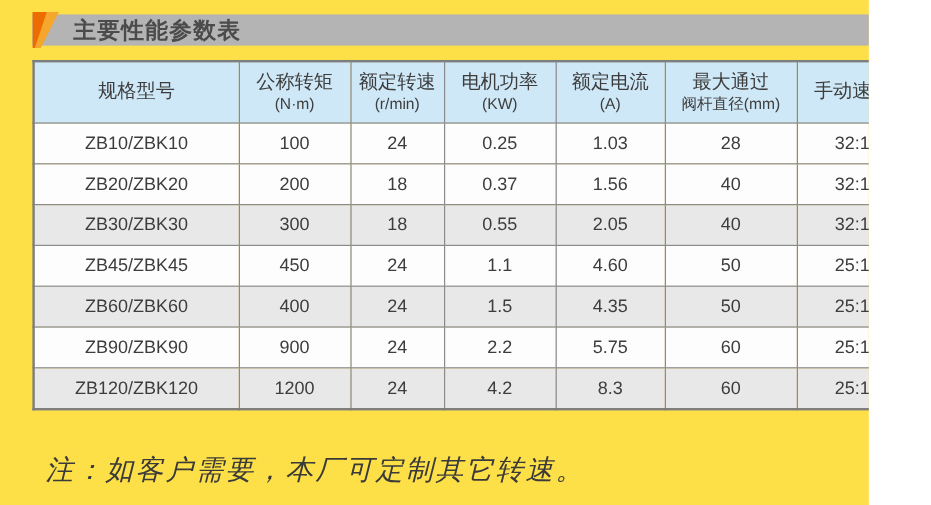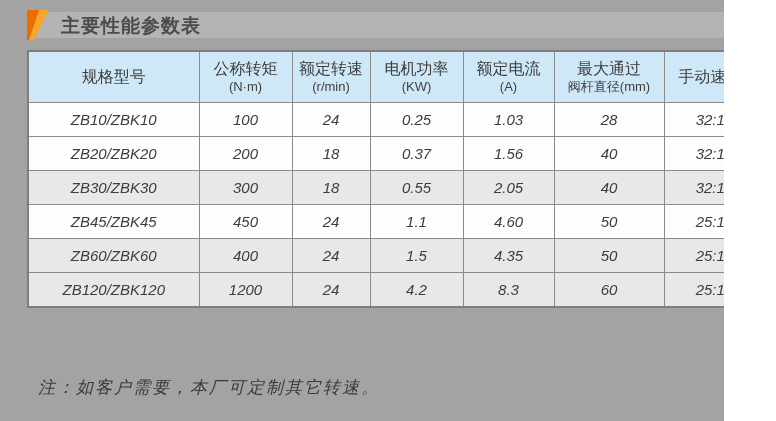"主要性能参数表" .page { background: #a3a3a3 -> #fde047 }
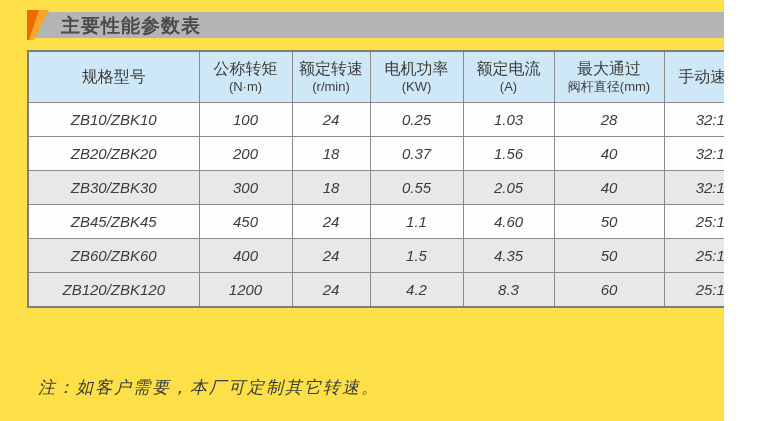"ZB10/ZBK10" .spec-table td { font-style: italic -> none }
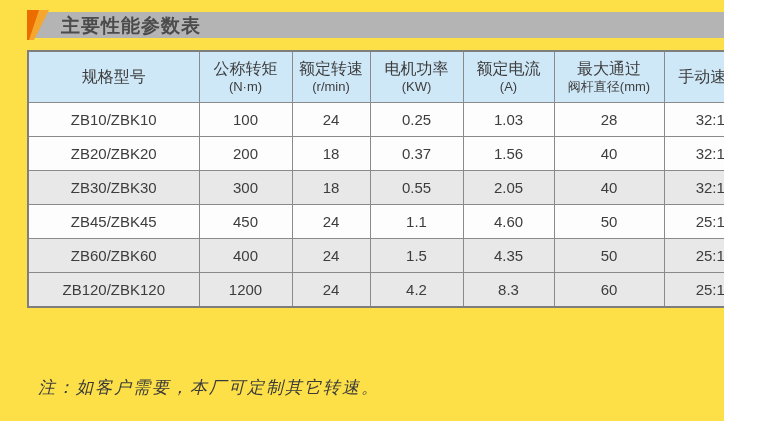"ZB90/ZBK90" tr { html: none -> <tr> <td>ZB90/ZBK90</td> <td>900</td> <td>24</td> <td>2.2</td> <td>5.75</td> <td>60</td> <td>25:1</td> </tr> }
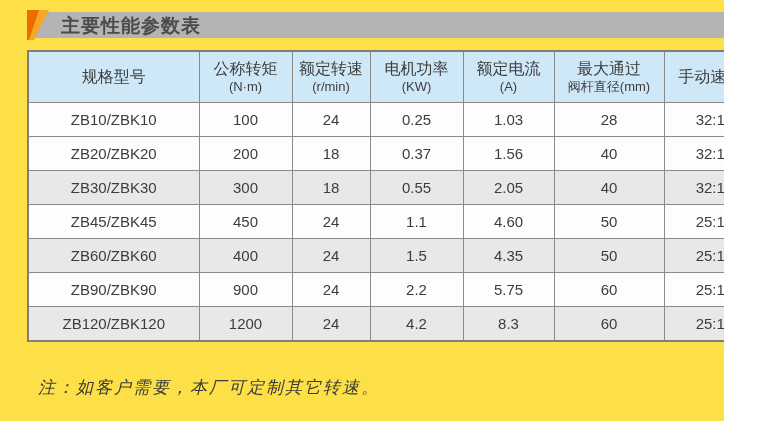"注：如客户需要，本厂可定制其它转速。" .note { font-size: 17px -> 23px }
